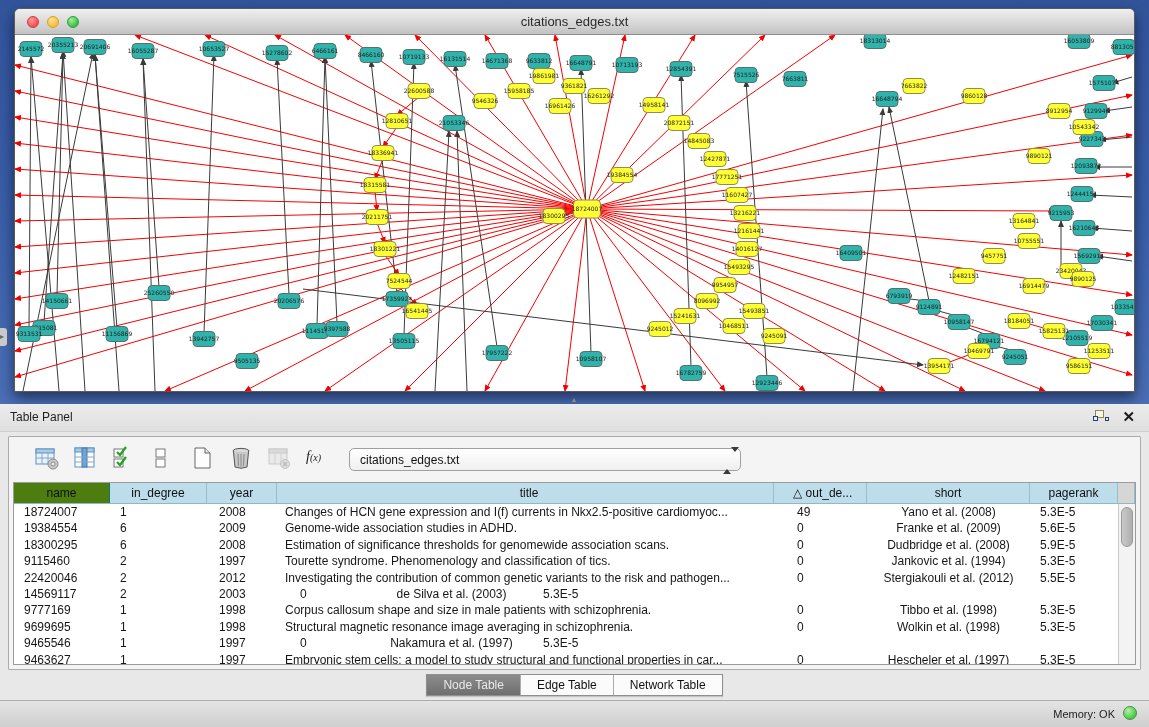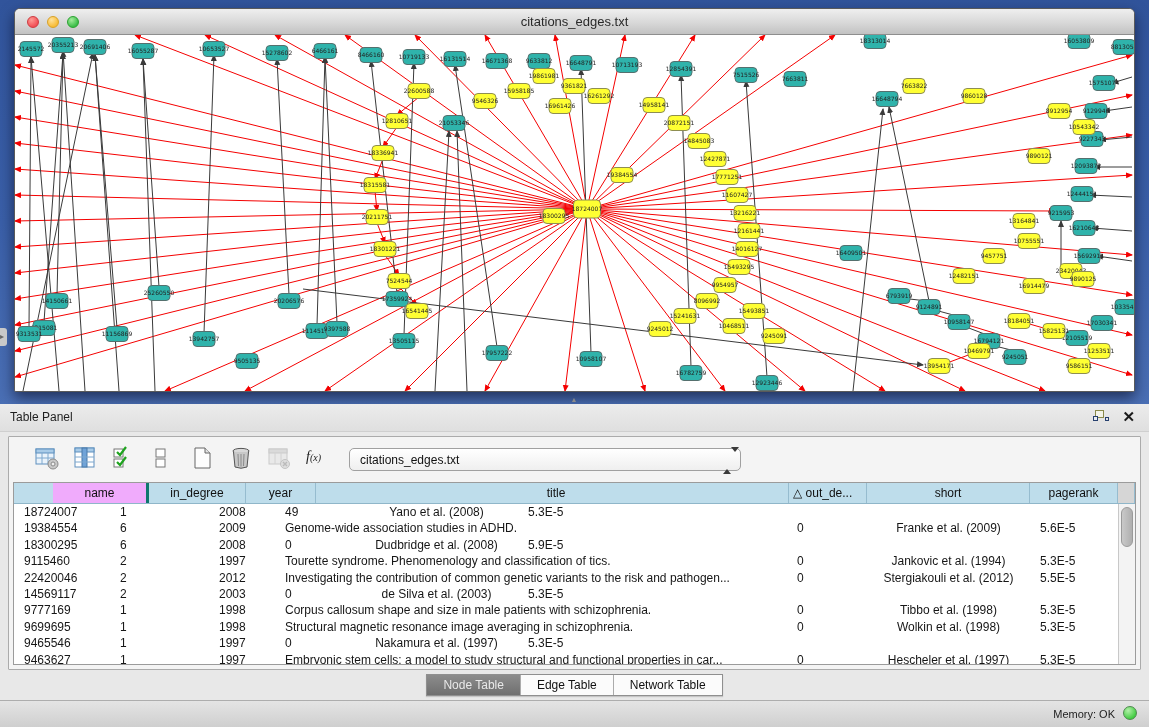"name" .hcell.c-name { background: #f0abfc -> #4d7c0f; border-right: 3px solid #0f766e -> 1px solid #0f766e; margin-left: 39px -> none }
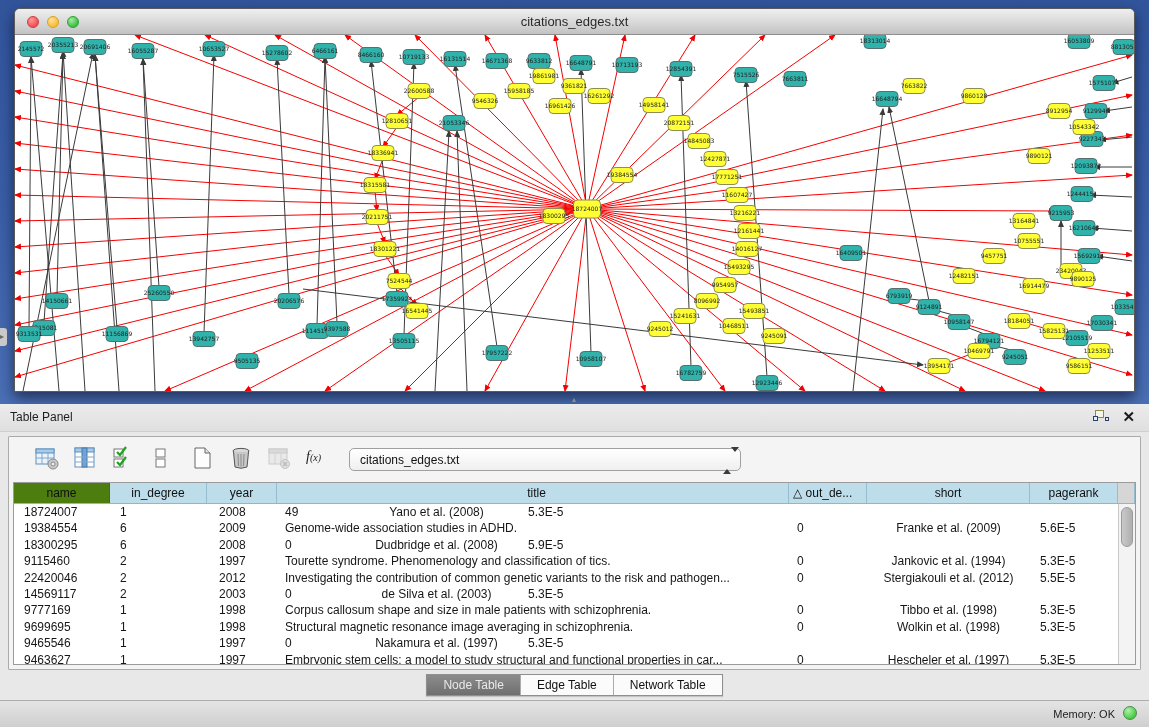"△ out_de..." .c-out { margin-left: none -> 15px }
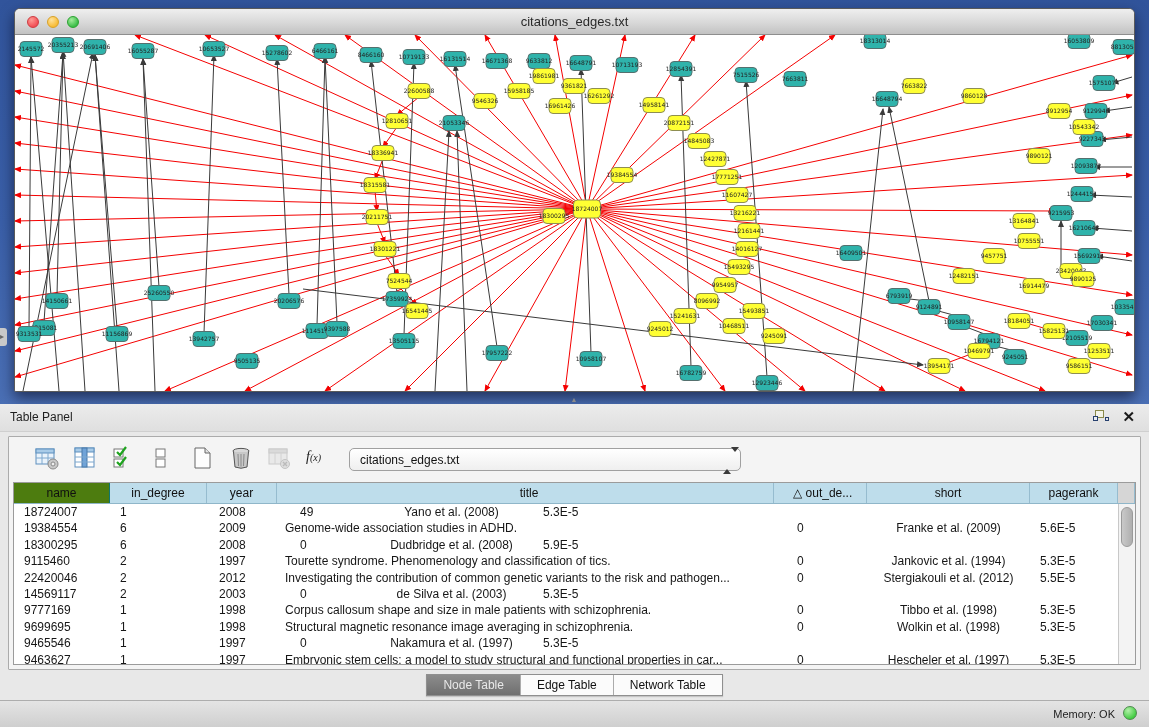"Changes of HCN gene expression" div.tcell { html: none -> <div>Changes of HCN gene expression and I(f) currents in Nkx2.5-positive cardiomyoc...</div> }
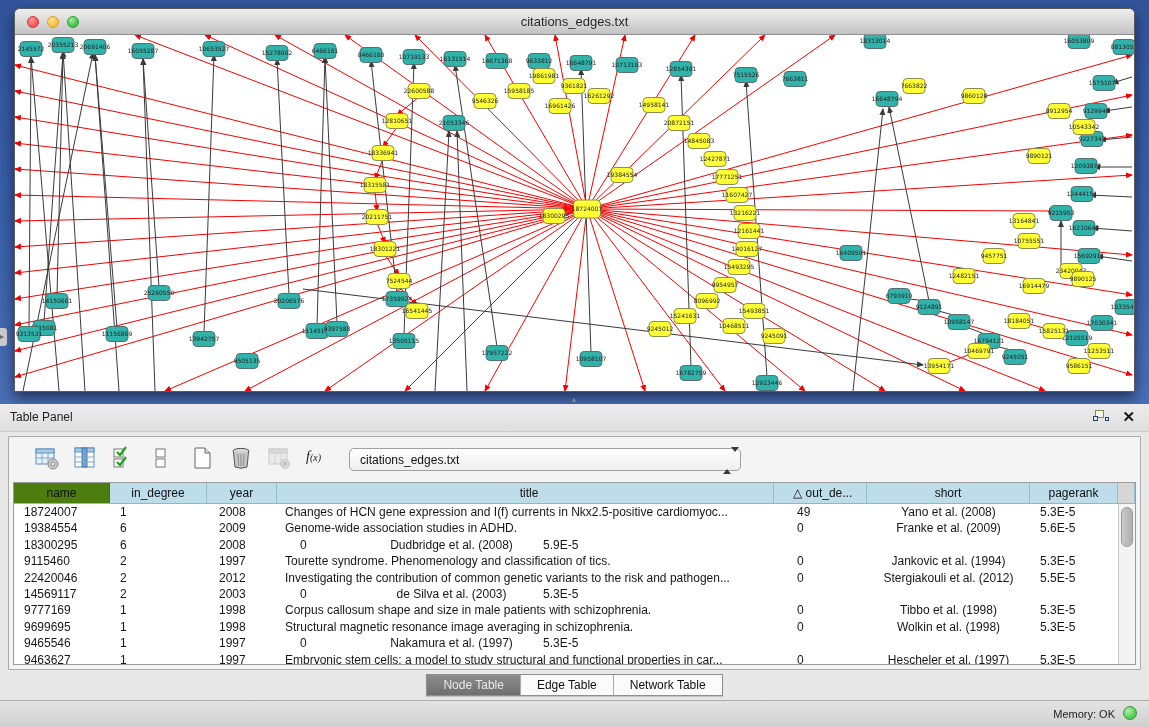"Estimation of significance thresholds" div.tcell { html: none -> <div>Estimation of significance thresholds for genomewide association scans.</div> }
